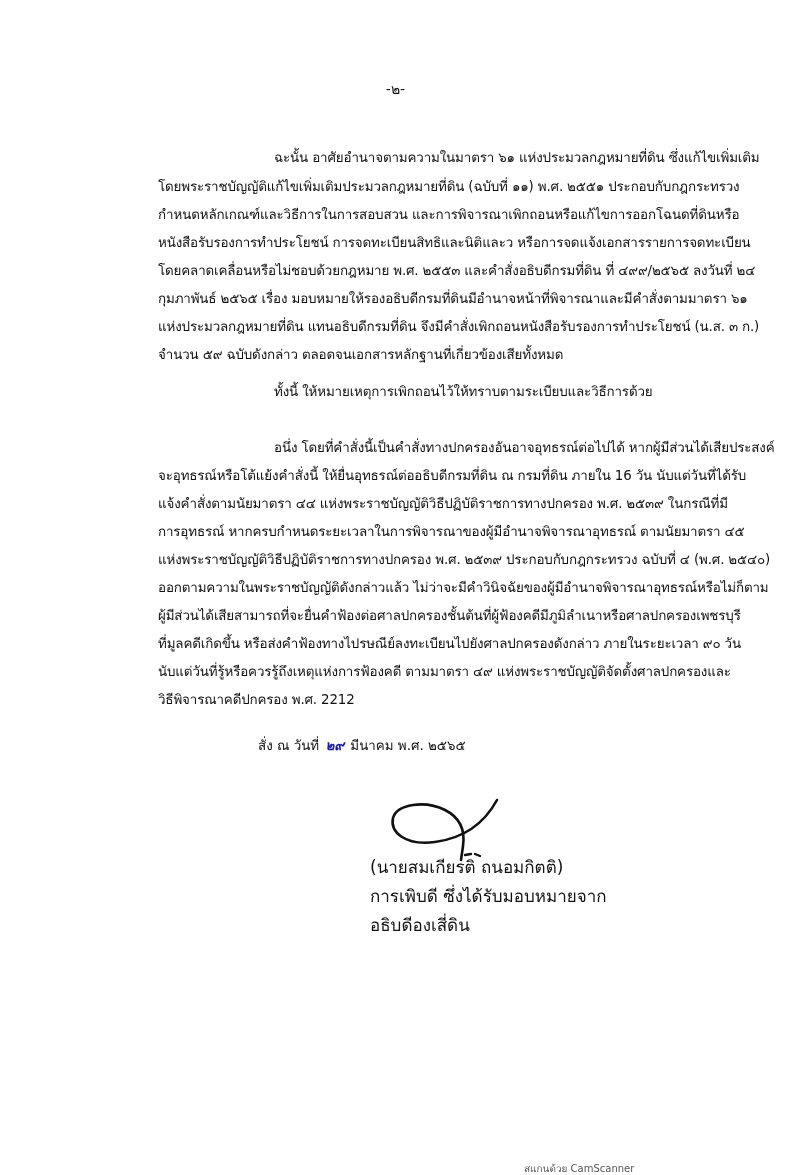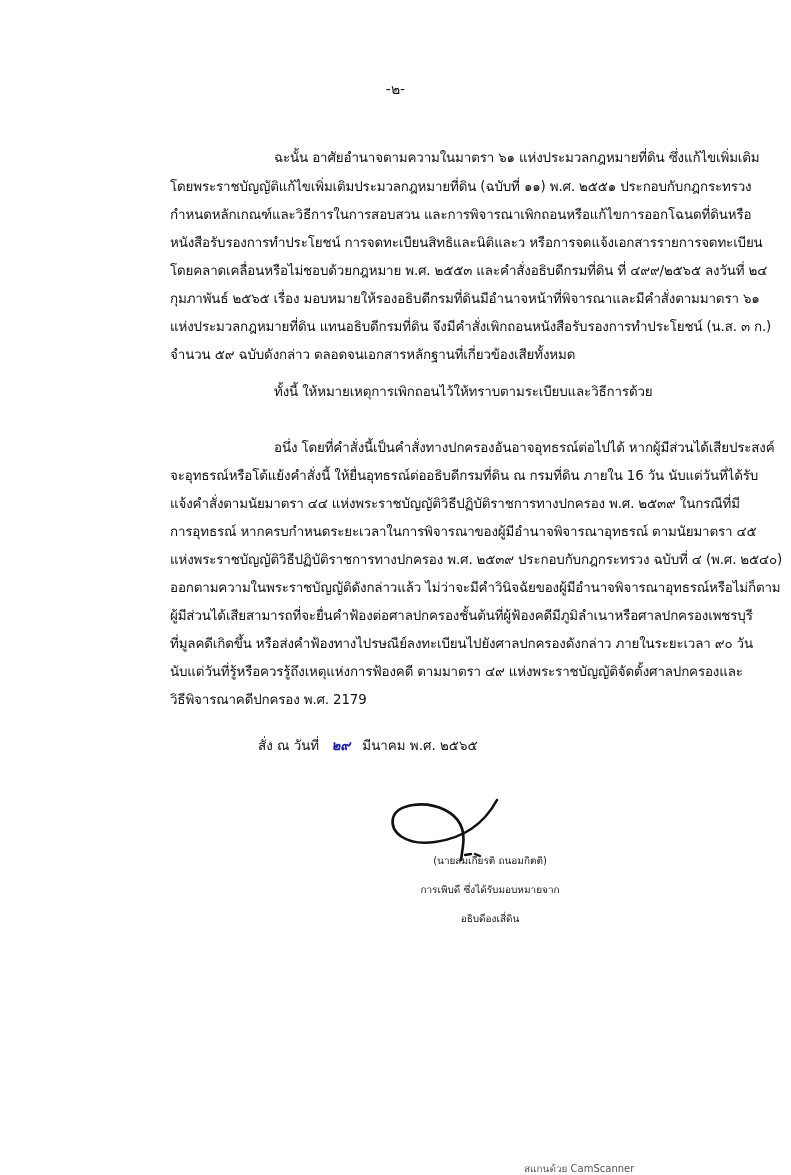"โดยพระราชบัญญัติแก้ไขเพิ่มเติมประมวลกฎหม" .line { left: 170px -> 158px }
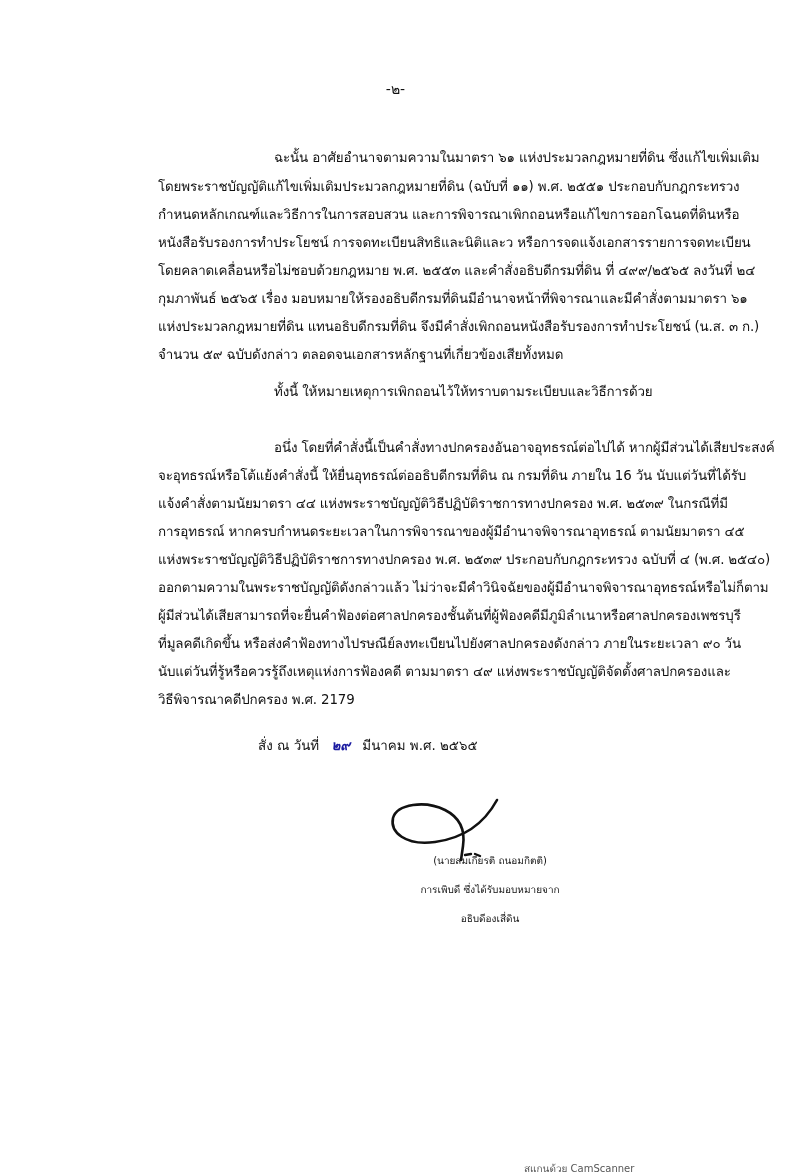"วิธีพิจารณาคดีปกครอง พ.ศ. 2179" div.line { text: 2179 -> 2212 }
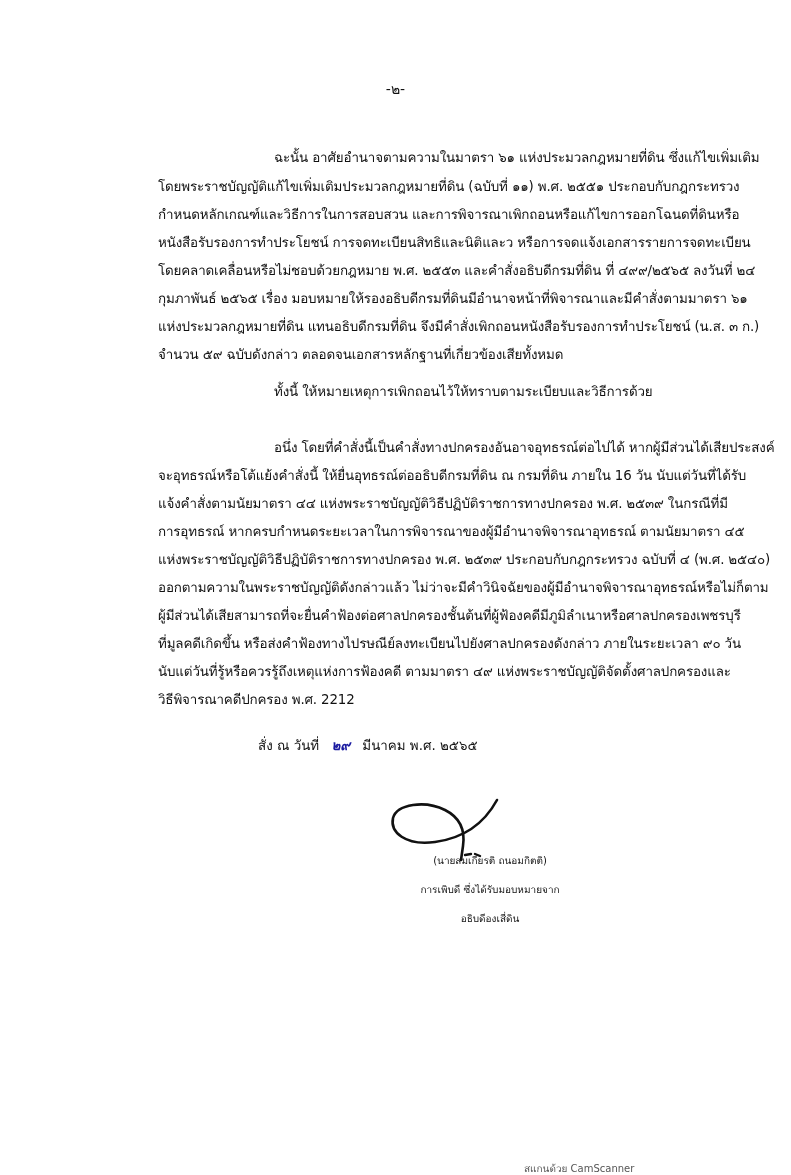"๒๙" .date-day { margin: 0 8px -> 0 2px }
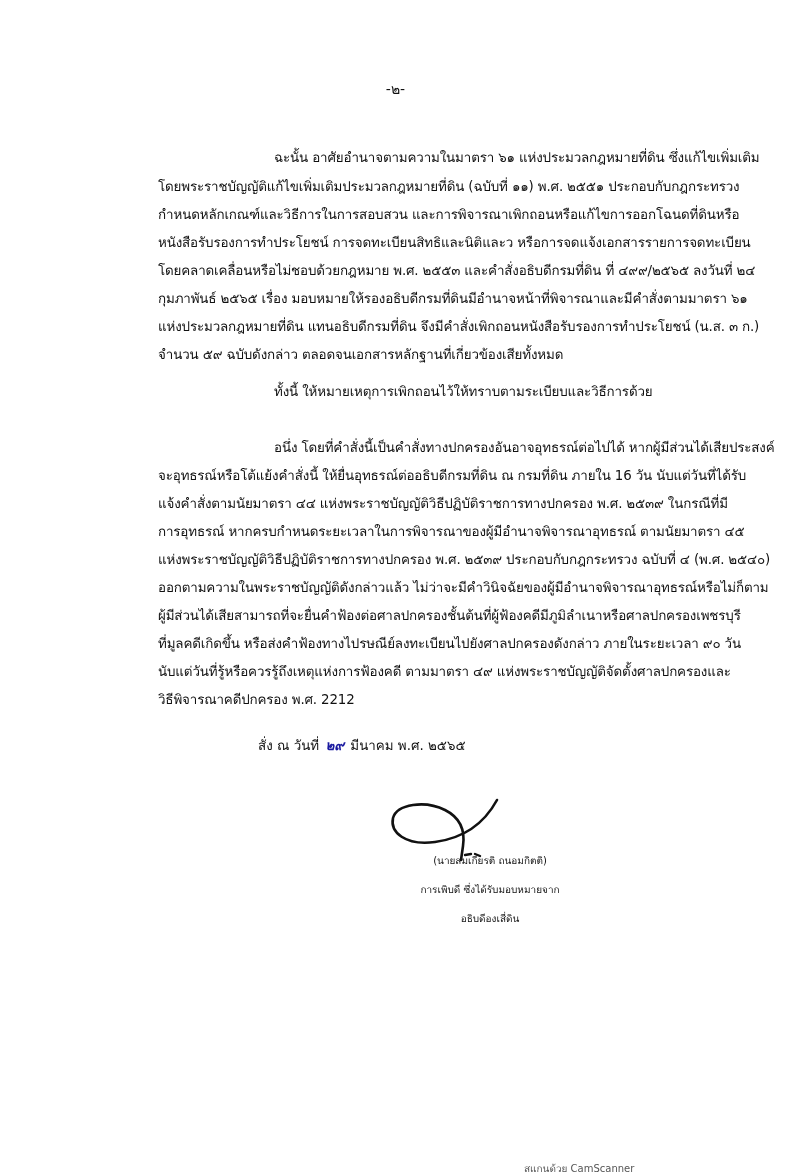"(นายสมเกียรติ ถนอมกิตติ)" .sig-block { font-size: 10px -> 17px; text-align: center -> none }
